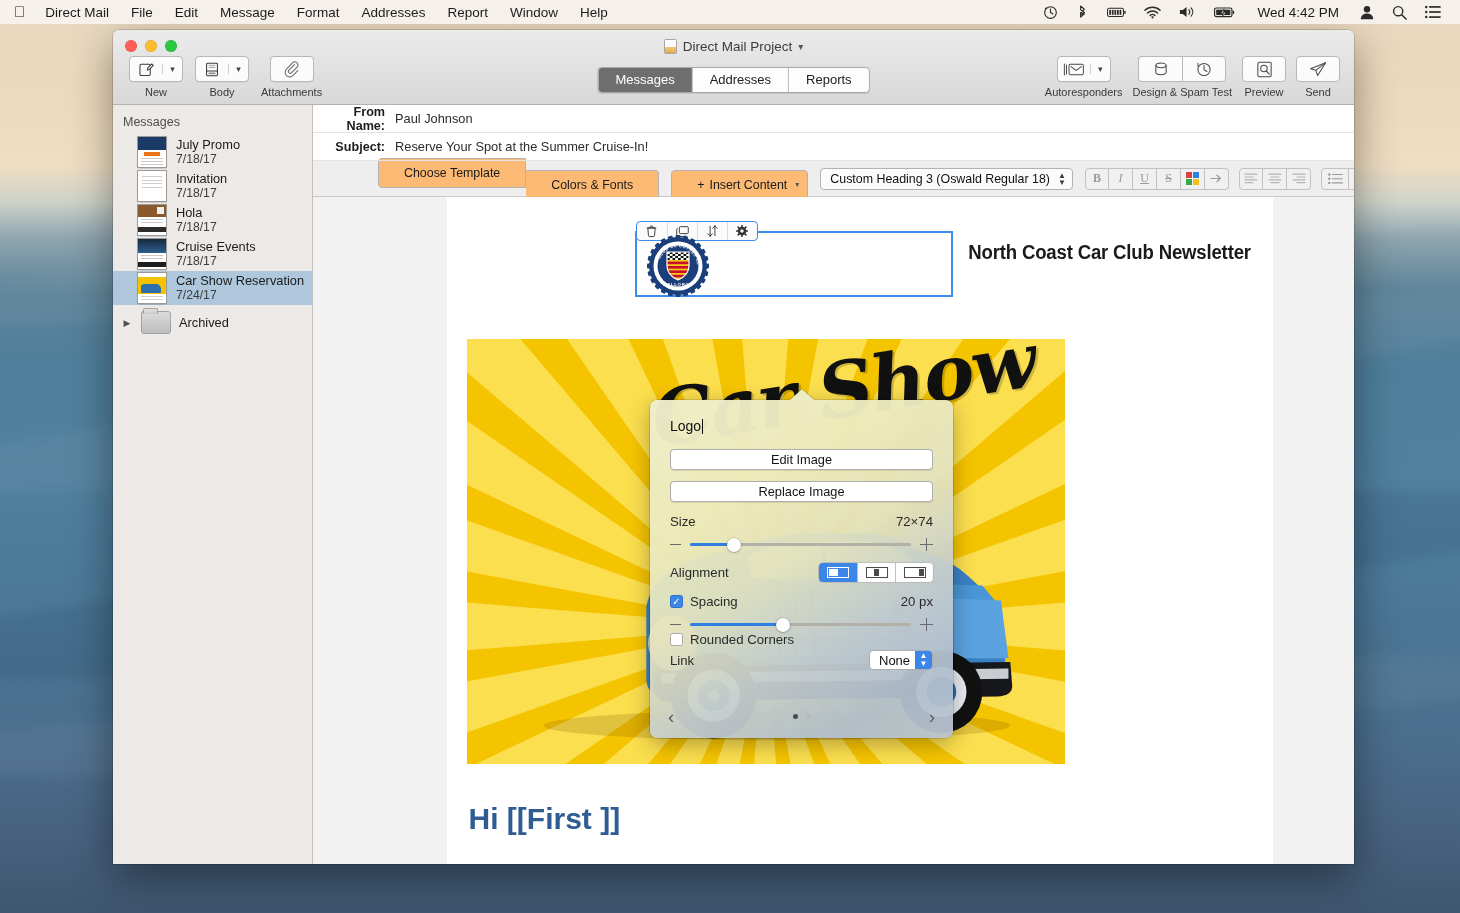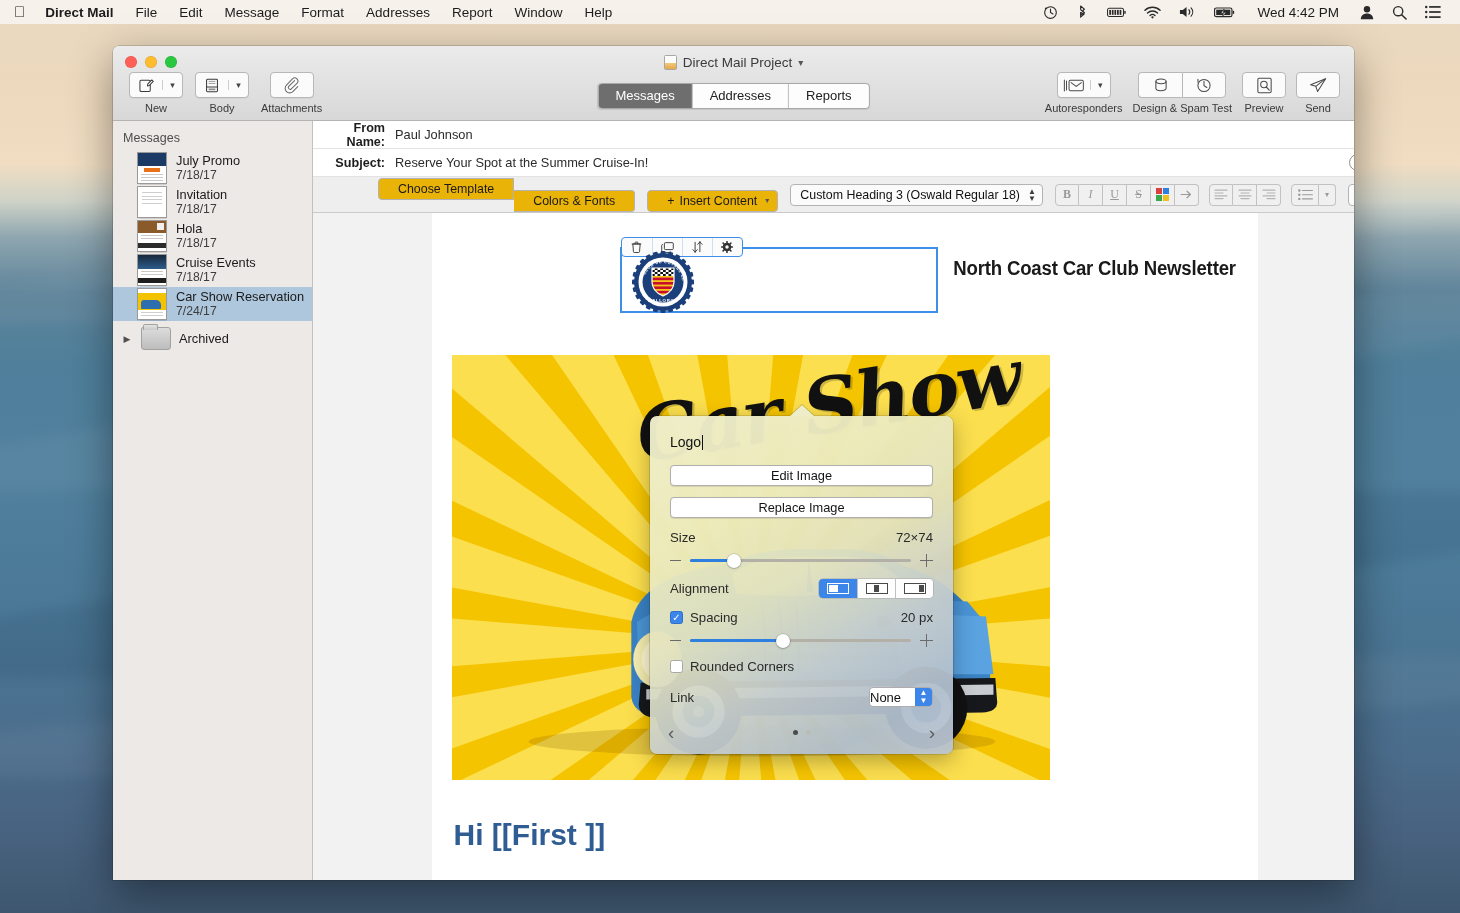"Direct Mail" #menubar .mi.bold { font-weight: bold -> normal }
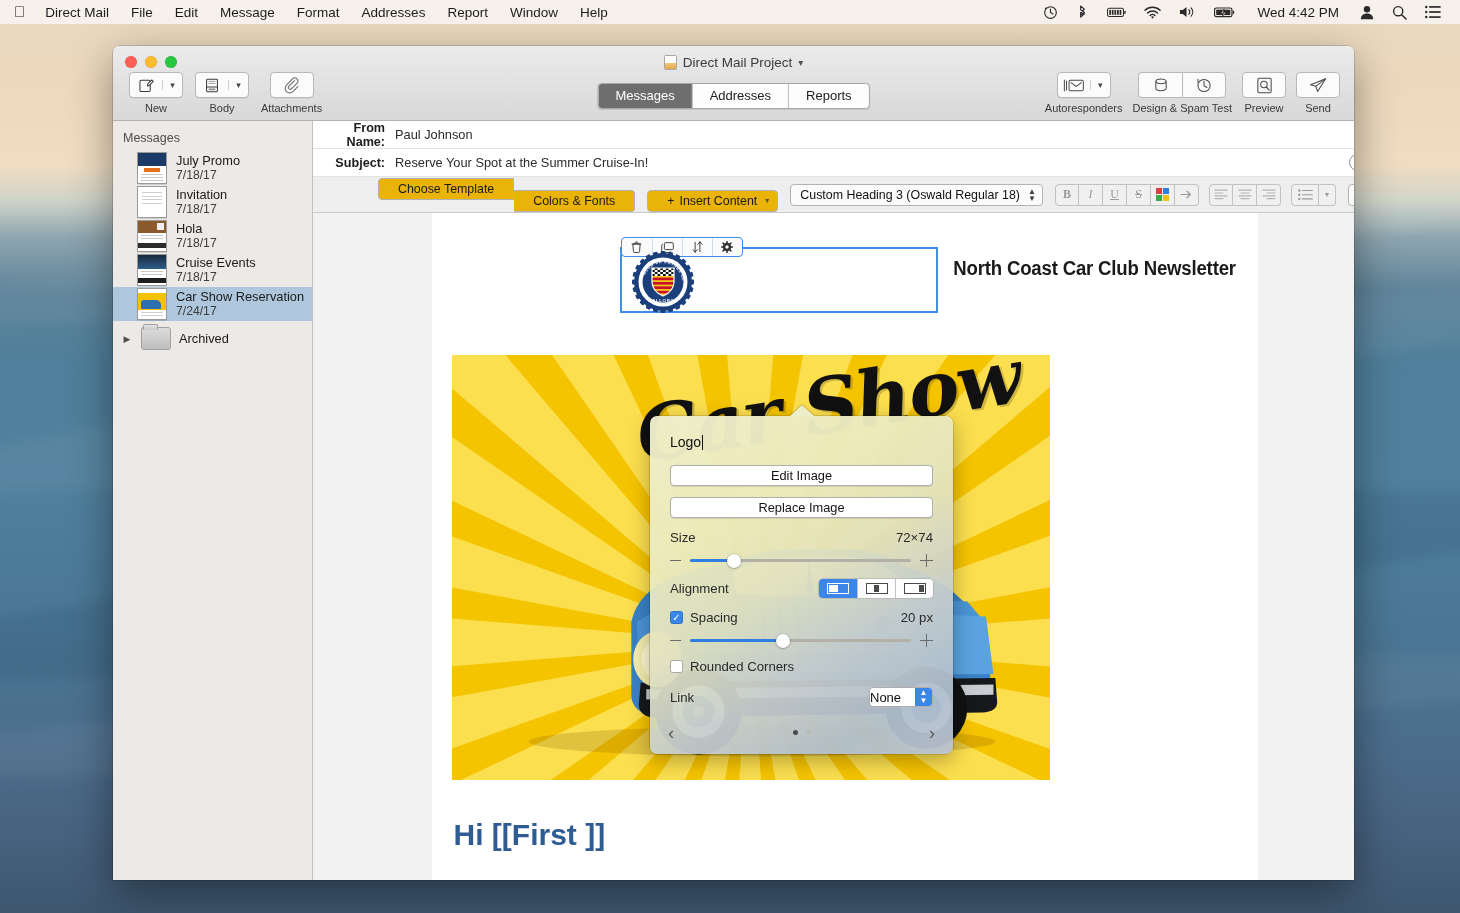"Direct Mail Project" #window { top: 46px -> 30px }
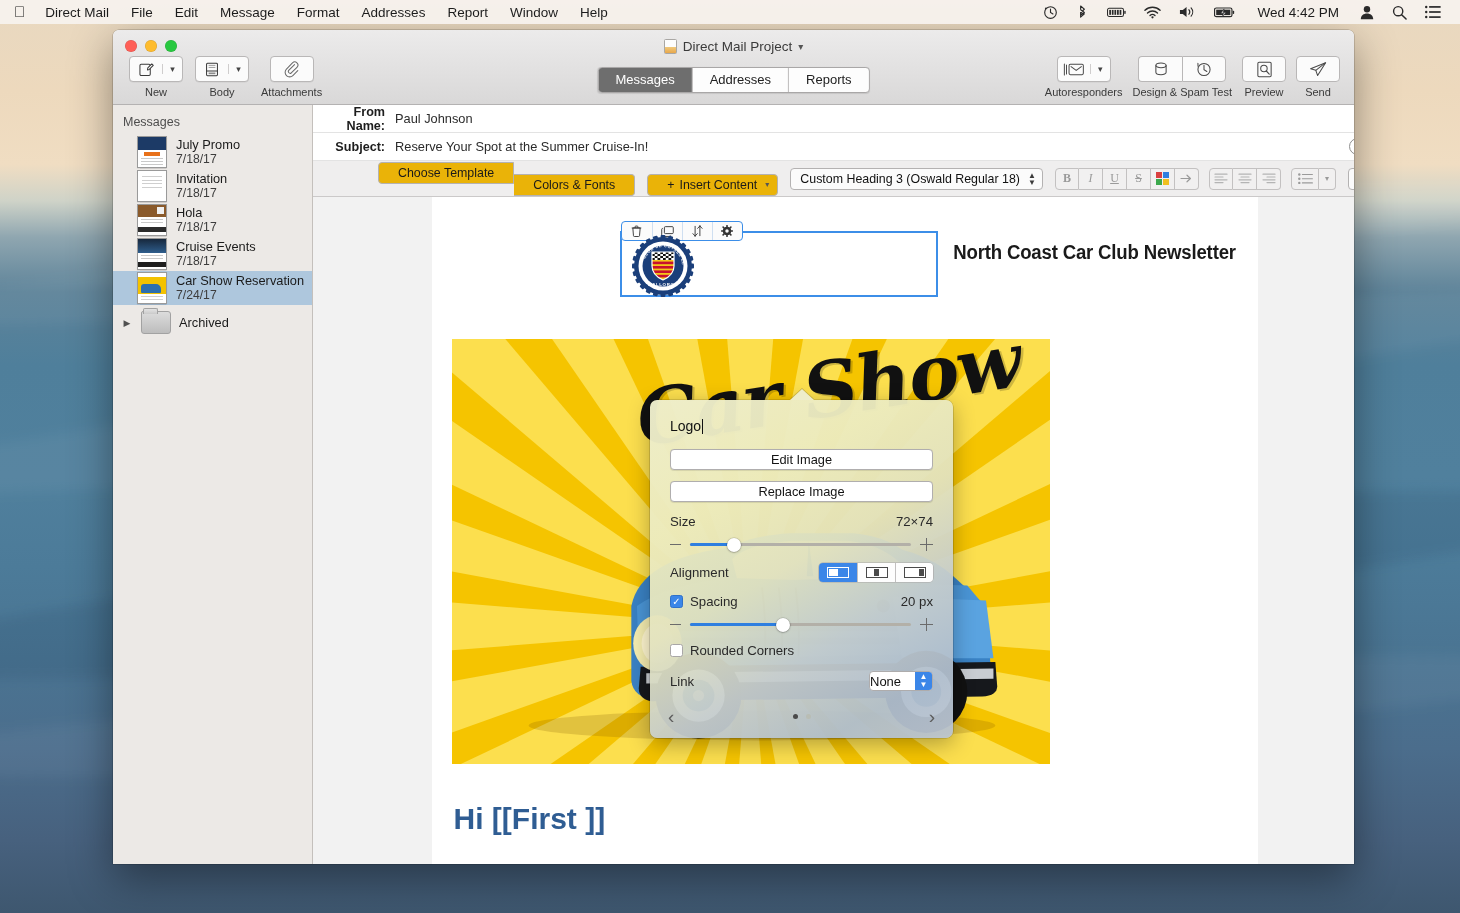"Choose Template" .fb-btn { background: #eab308 -> #fdba74; height: 22px -> 30px; padding: 0 19px -> 0 25px }
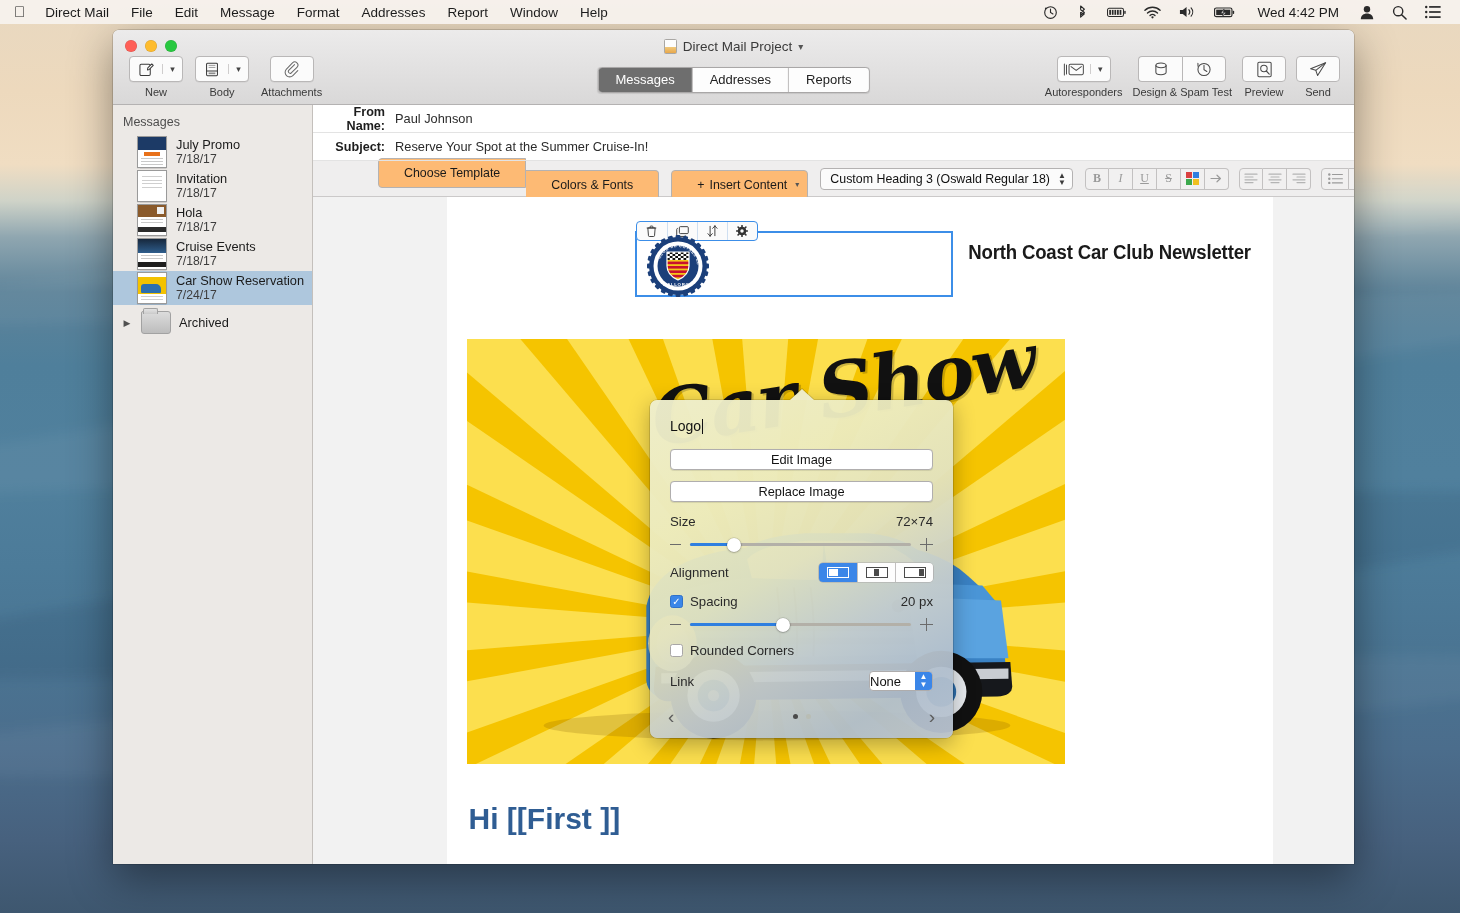"Rounded Corners" div.pv-row { margin-top: 12px -> 1px }
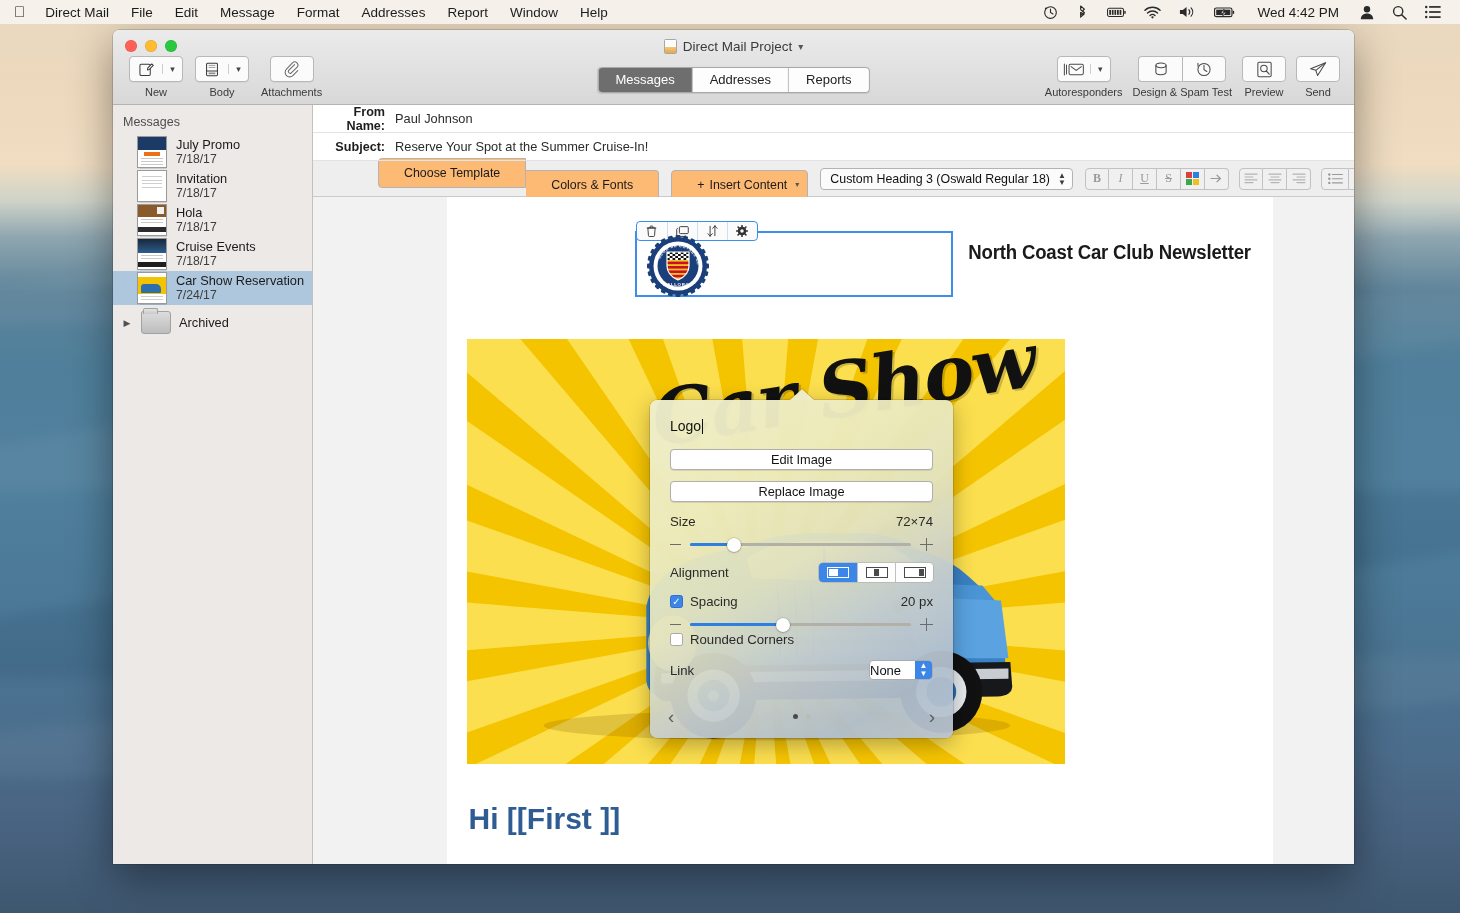"Link" div.pv-row { margin-top: 13px -> 3px }
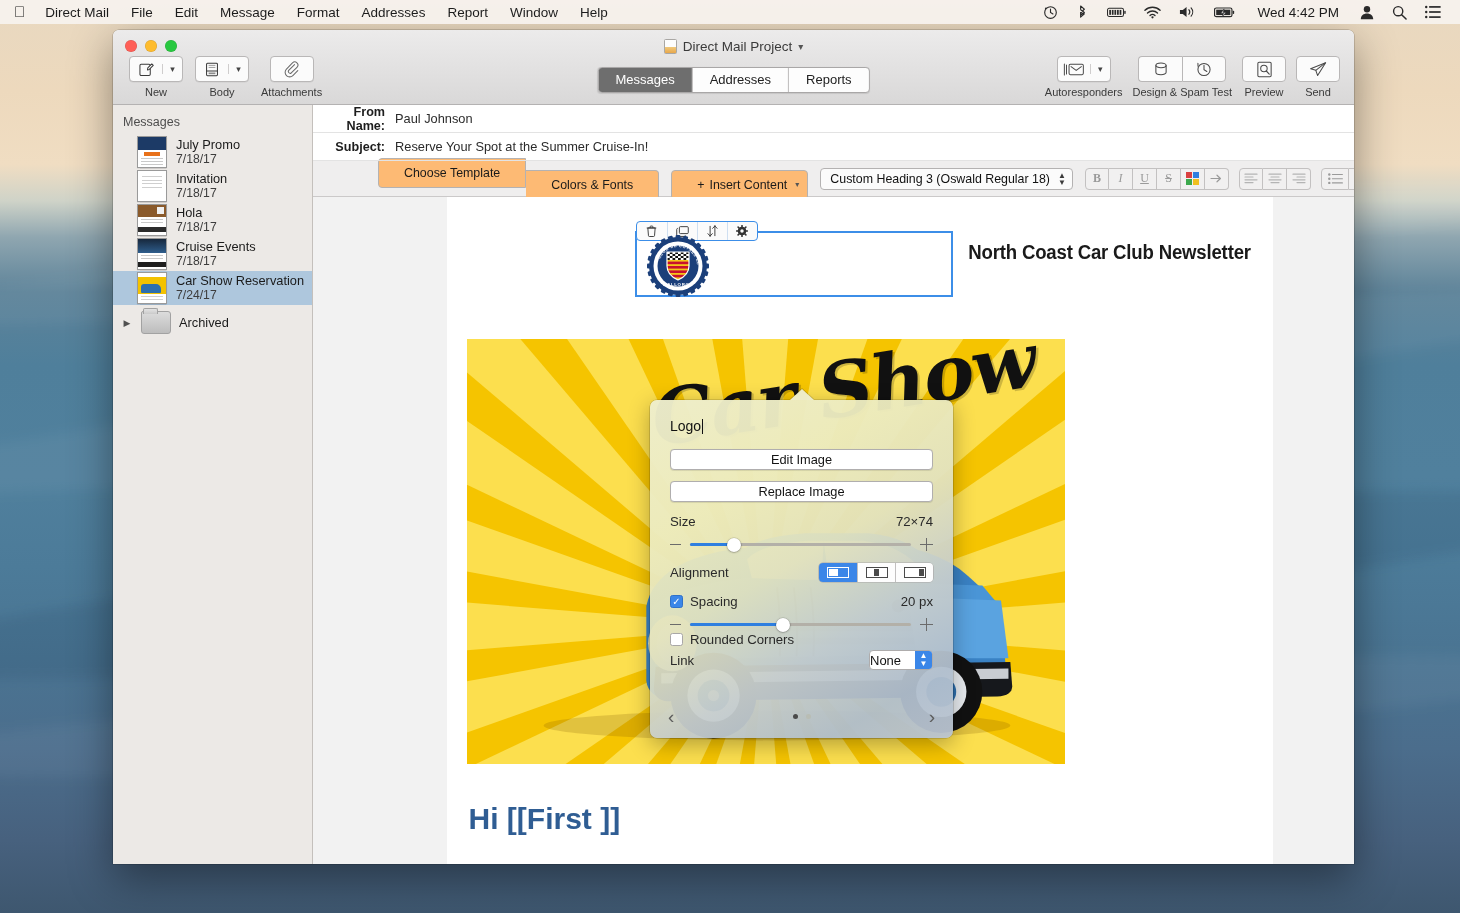"None" .pv-pop { padding-left: none -> 9px }
